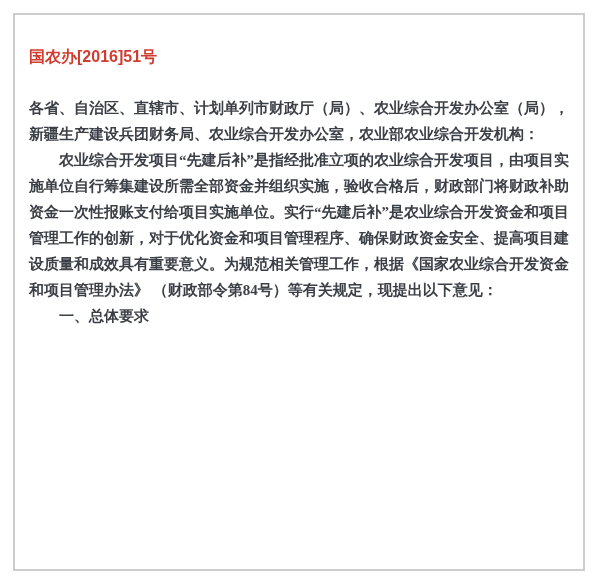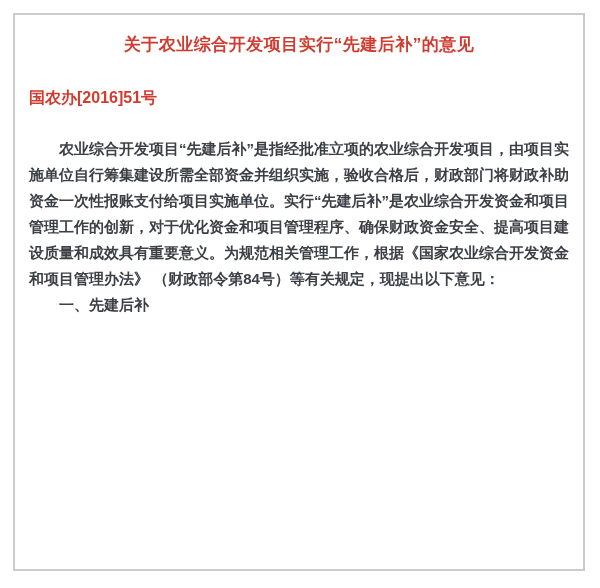"关于农业综合开发项目实行“先建后补”的意见" h1.doc-title { html: <h1>关于农业综合开发项目实行“先建后补”的意见</h1> -> none }
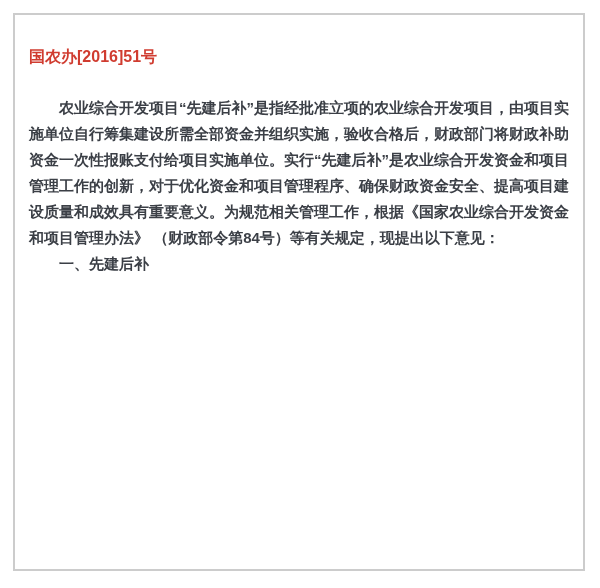"各省、自治区、直辖市、计划单列市财政厅（局）、农业综合开发办公室（局），新疆生产" p.salutation { html: none -> <p>各省、自治区、直辖市、计划单列市财政厅（局）、农业综合开发办公室（局），新疆生产建设兵团财务局、农业综合开发办公室，农业部农业综合开发机构：</p> }
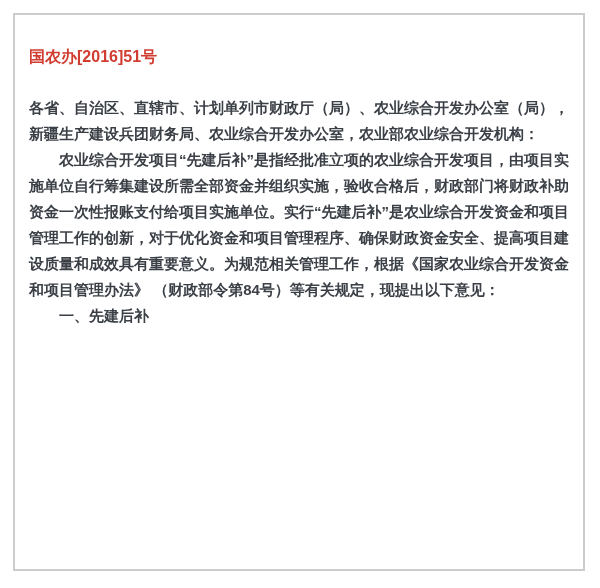"农业综合开发项目“先建后补”是指经批准立项的农业综合开发项目，由项目实施单位自行" .doc-body p.indent { font-family: none -> Liberation Serif, serif }
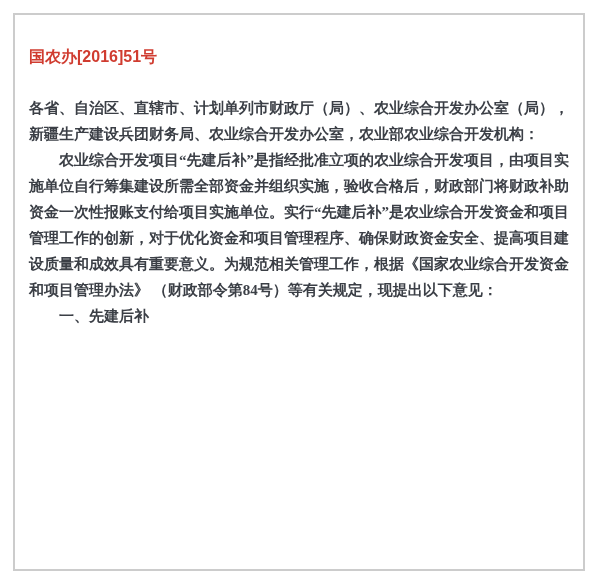"一、先建后补" p.indent { text: 先建后补 -> 总体要求 }
